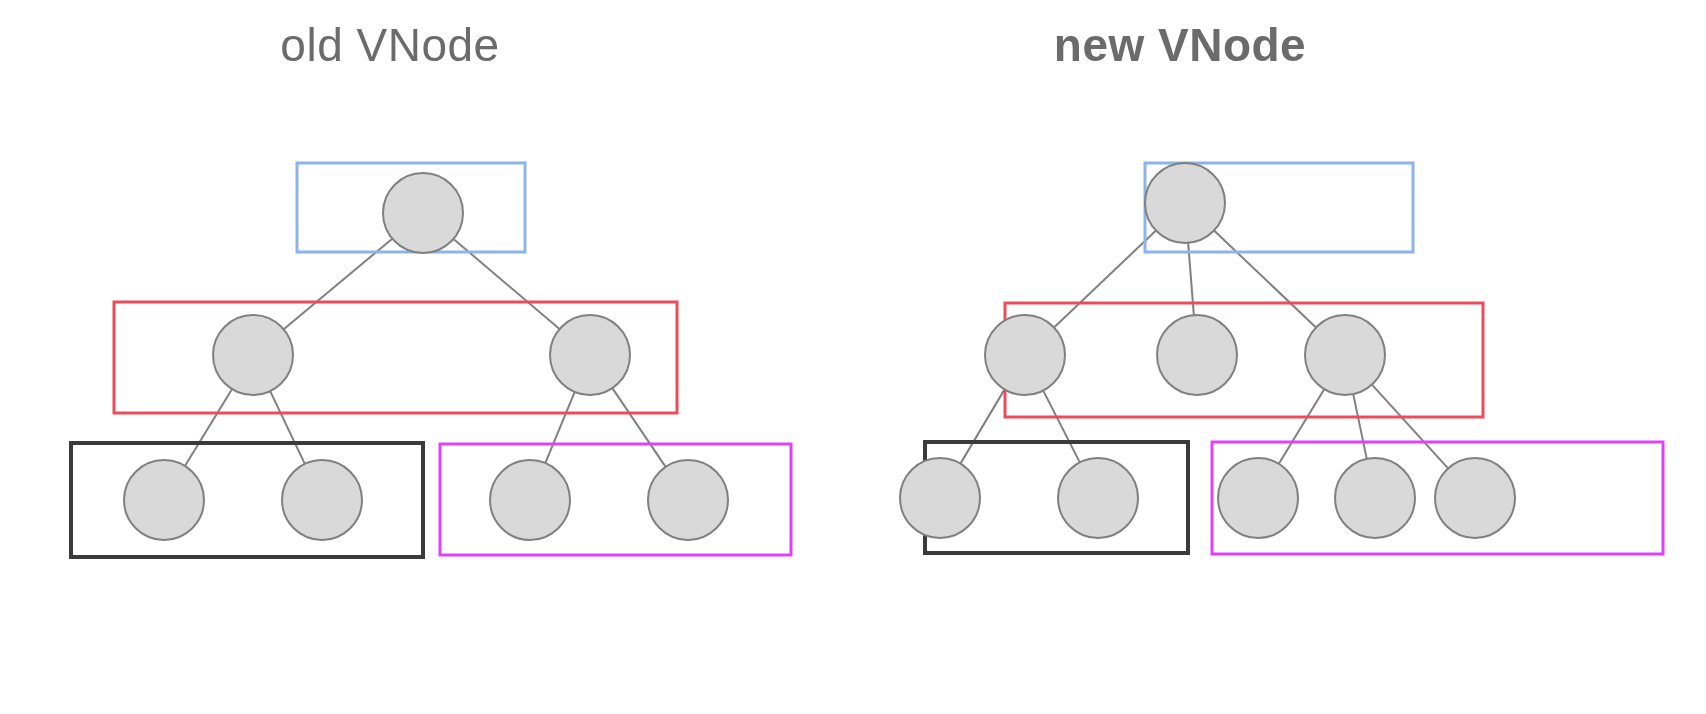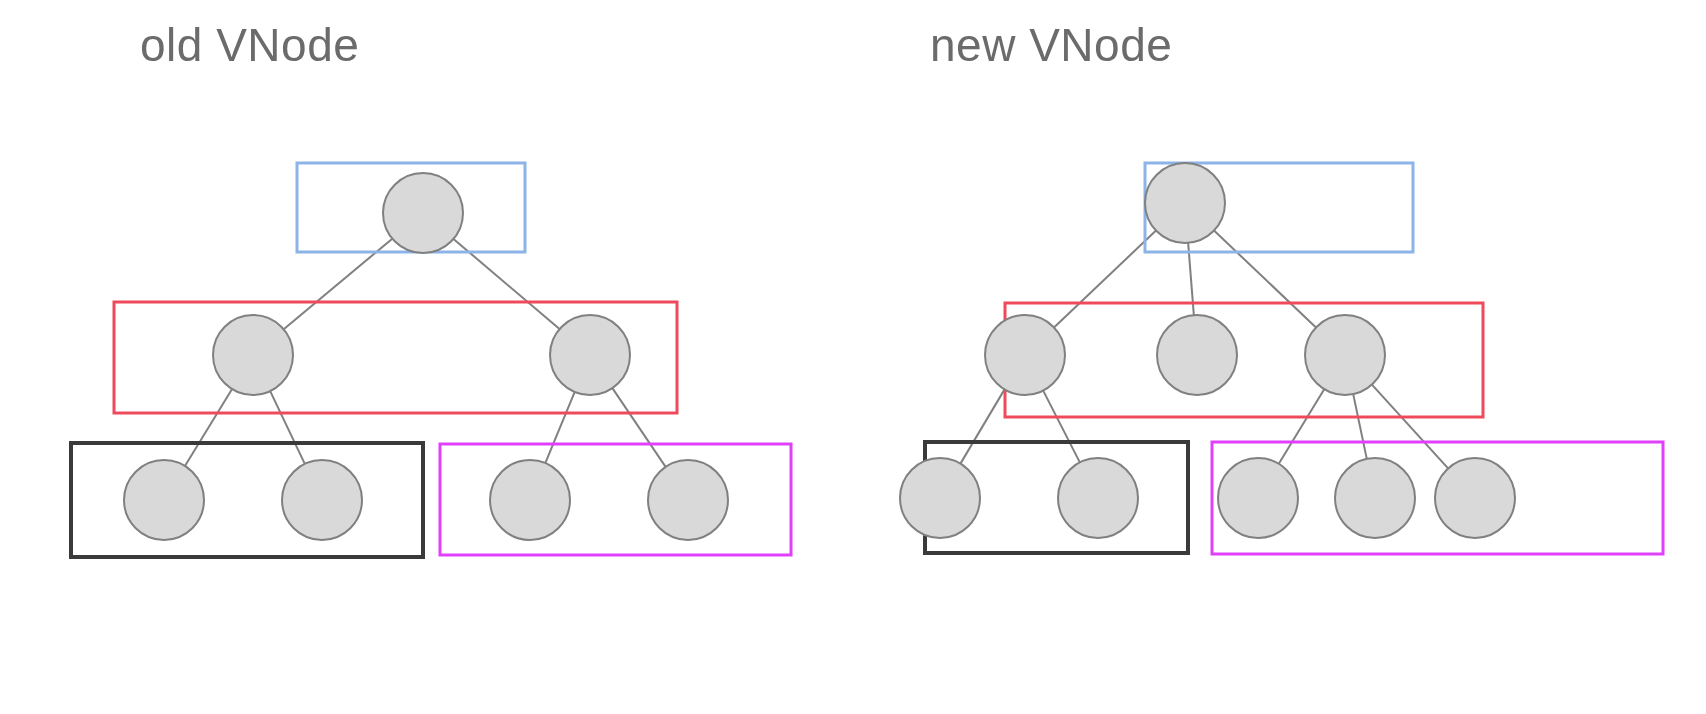"old VNode" .title { text-align: none -> center }
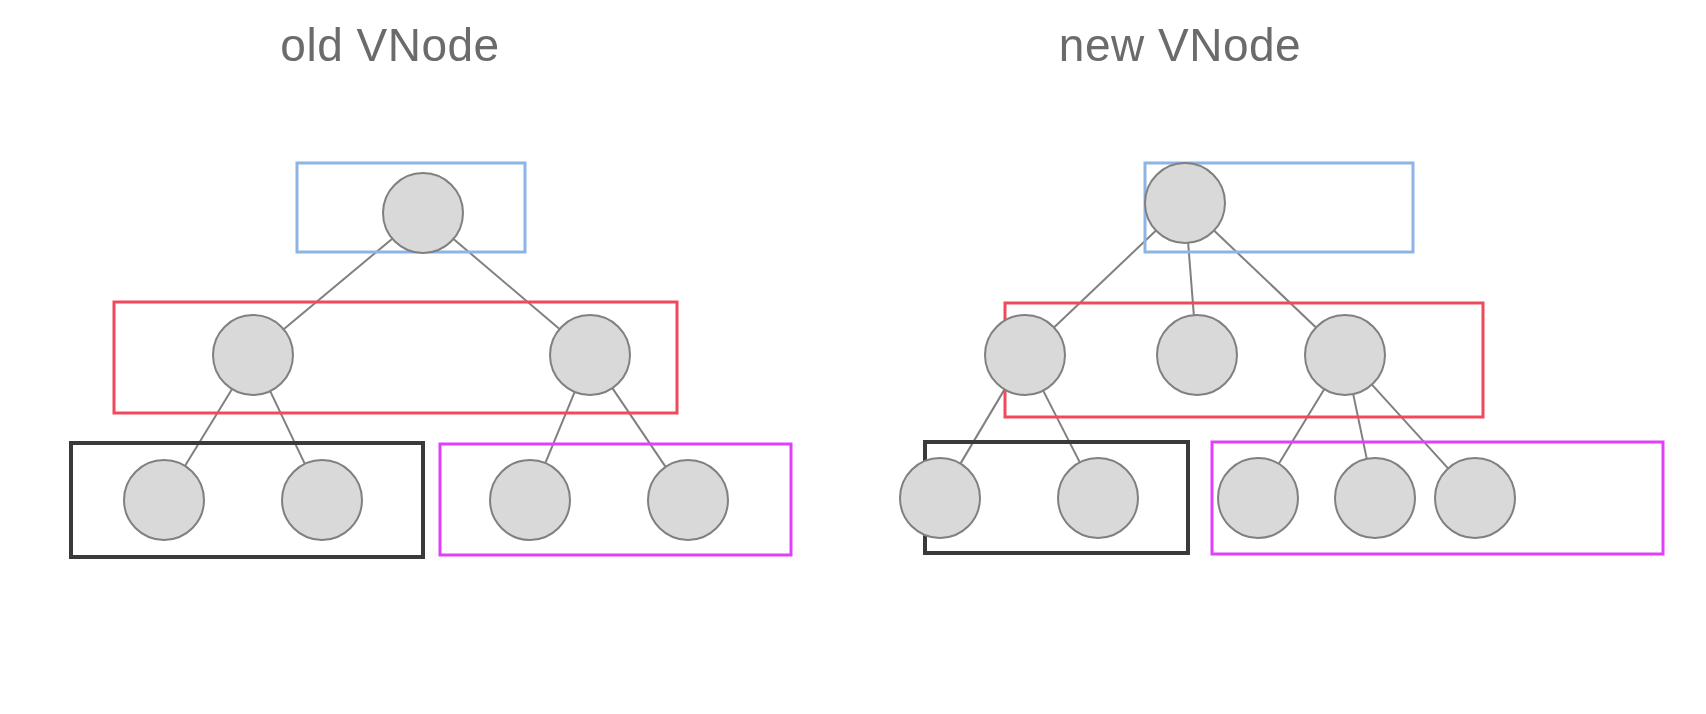"new VNode" #title-new { font-weight: none -> bold }
